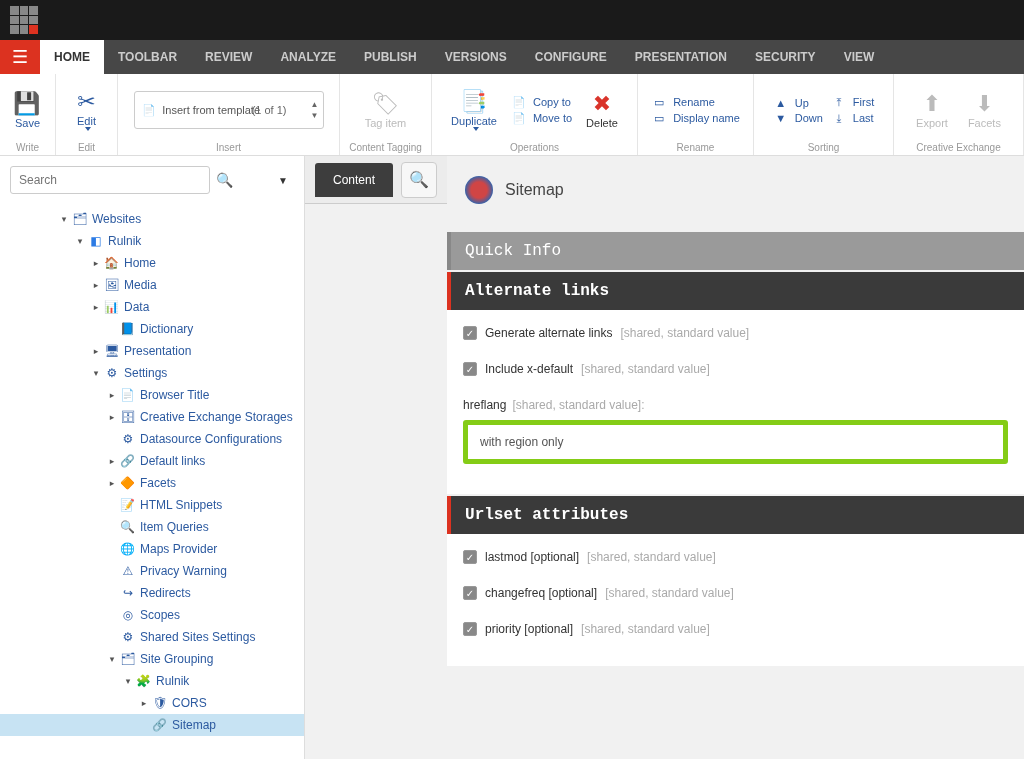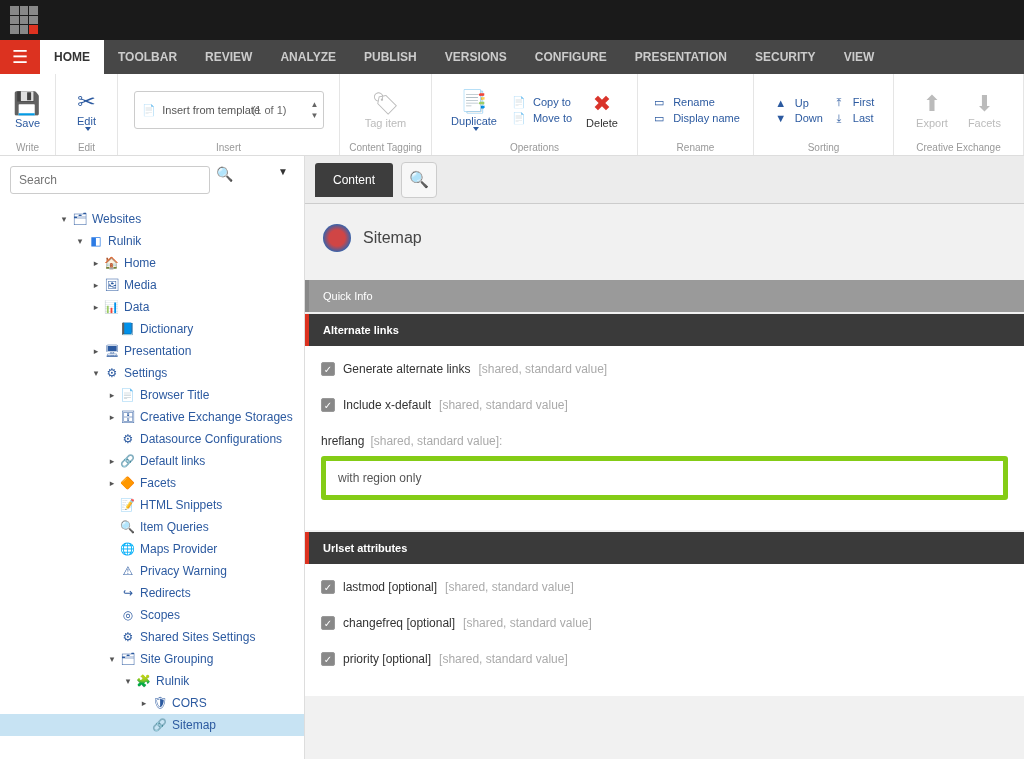"Search" .searchrow { align-items: none -> center }
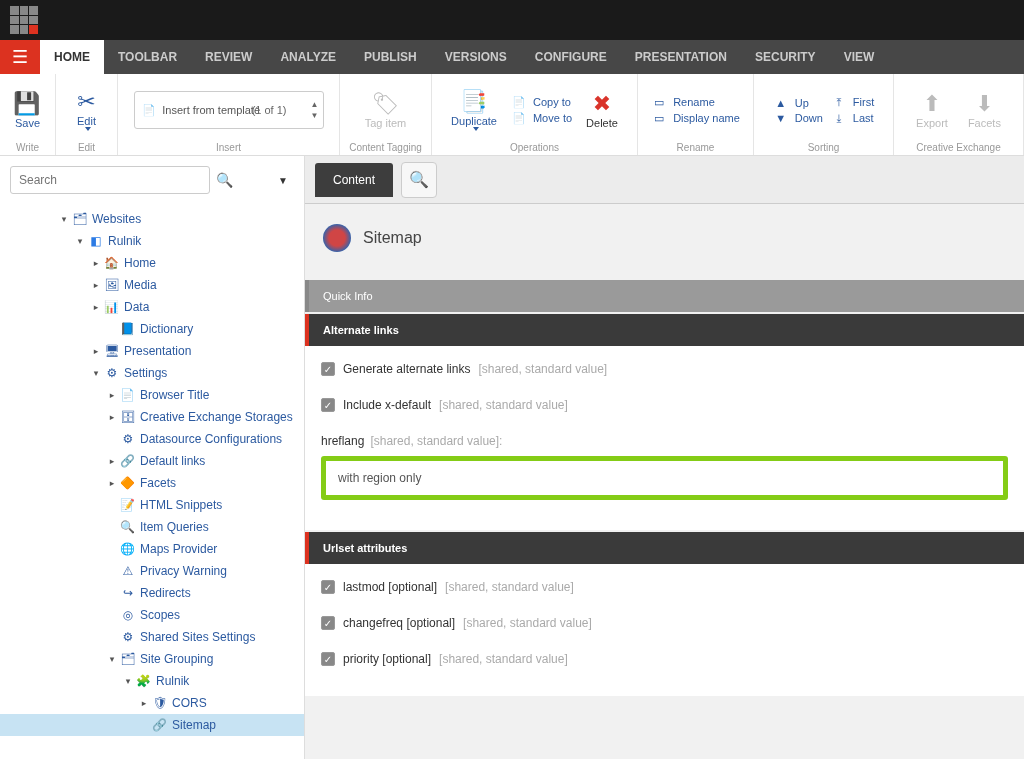"Content" .rightpane { flex-direction: column -> row }
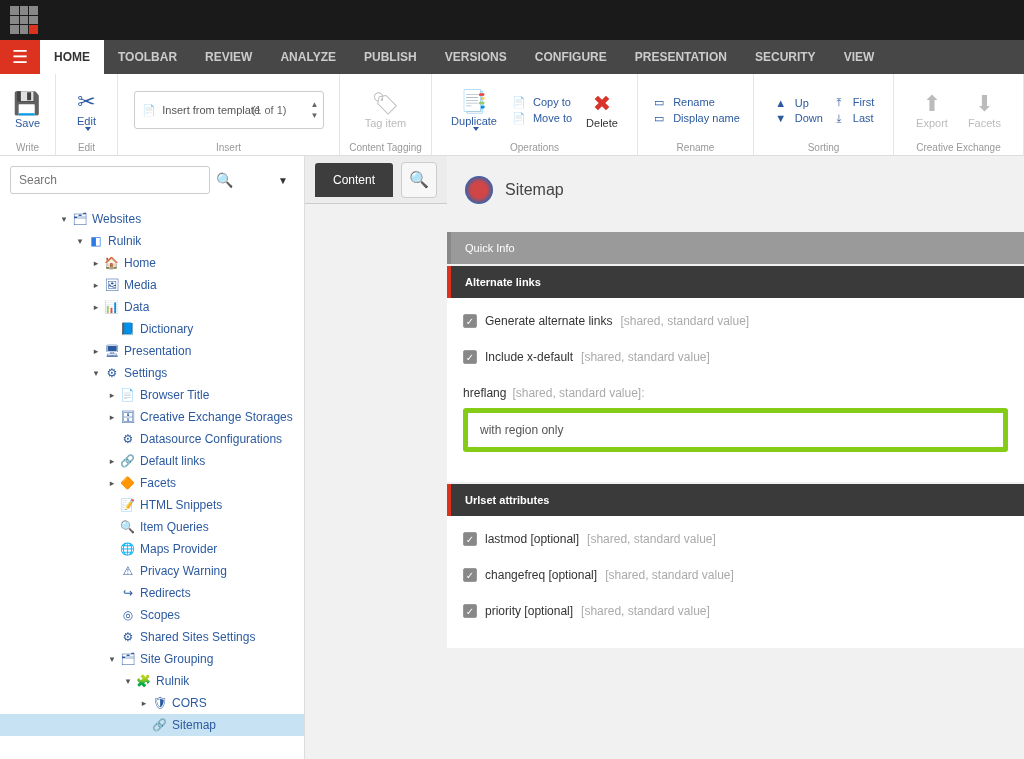"Quick Info" .section-header { font-family: none -> Liberation Mono, monospace; font-size: 11px -> 16px }
